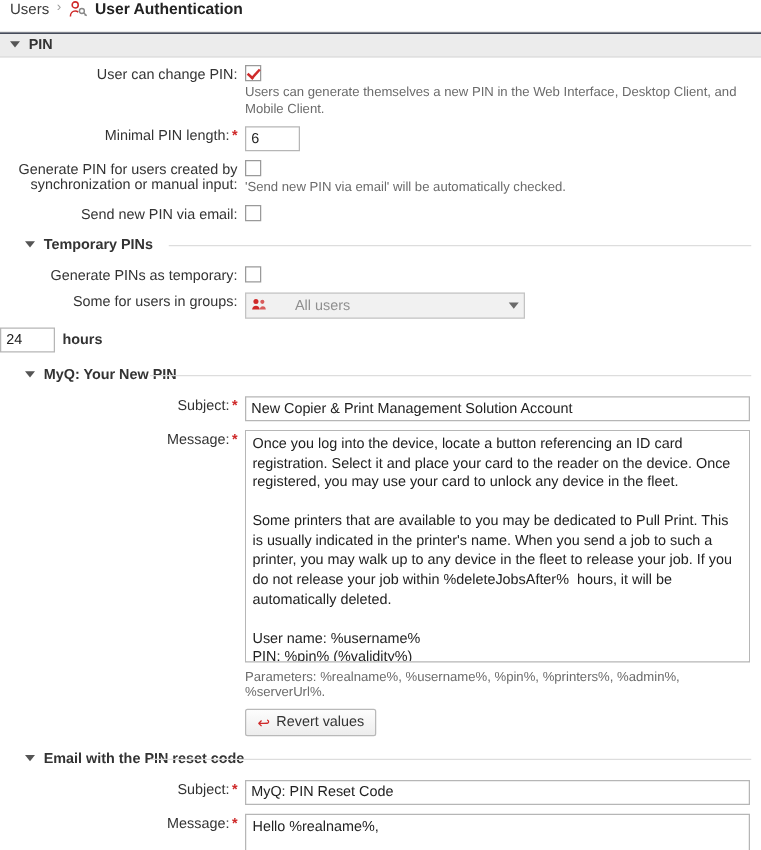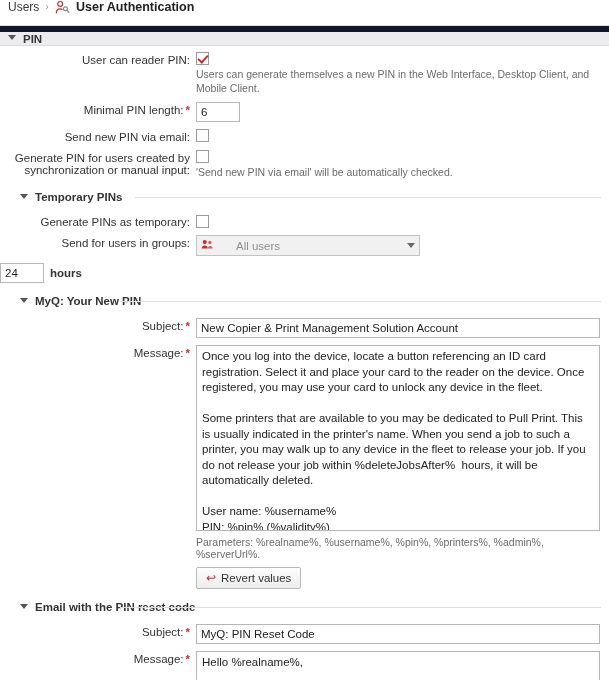"PIN" .section-header { border-top: 6px solid #0f172a -> 1px solid #0f172a }
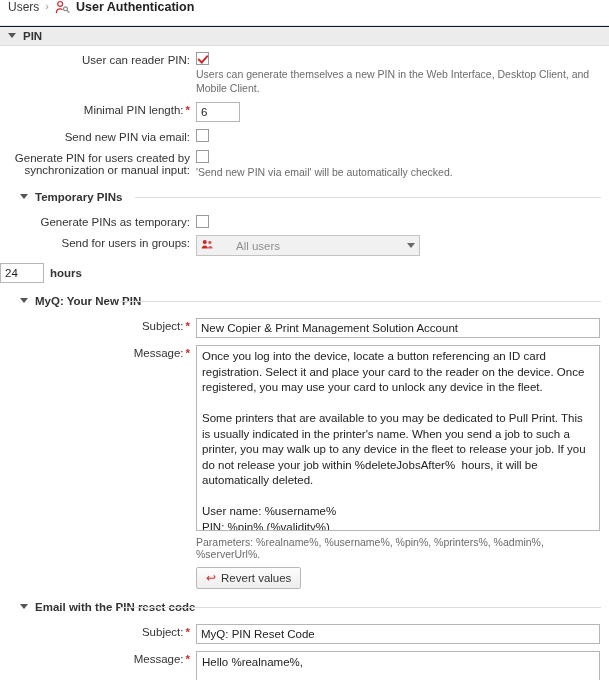"User can reader PIN:" div.label { text: reader -> change }
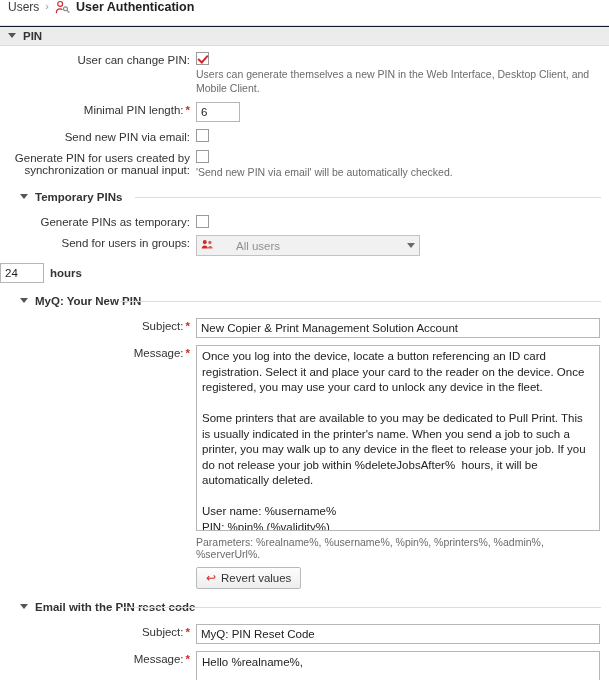"Send new PIN via email:" div.row { order: before "Generate PIN for users created" -> after "Generate PIN for users created" }
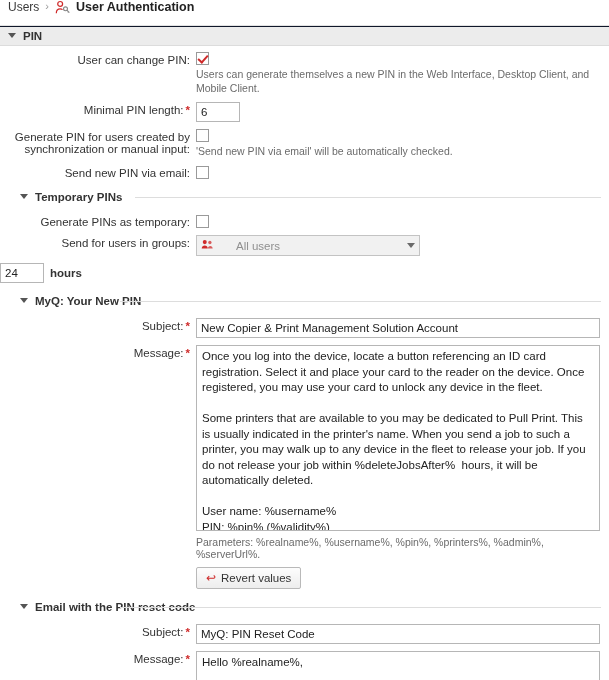"Send for users in groups:" div.label { text: Send -> Some }
